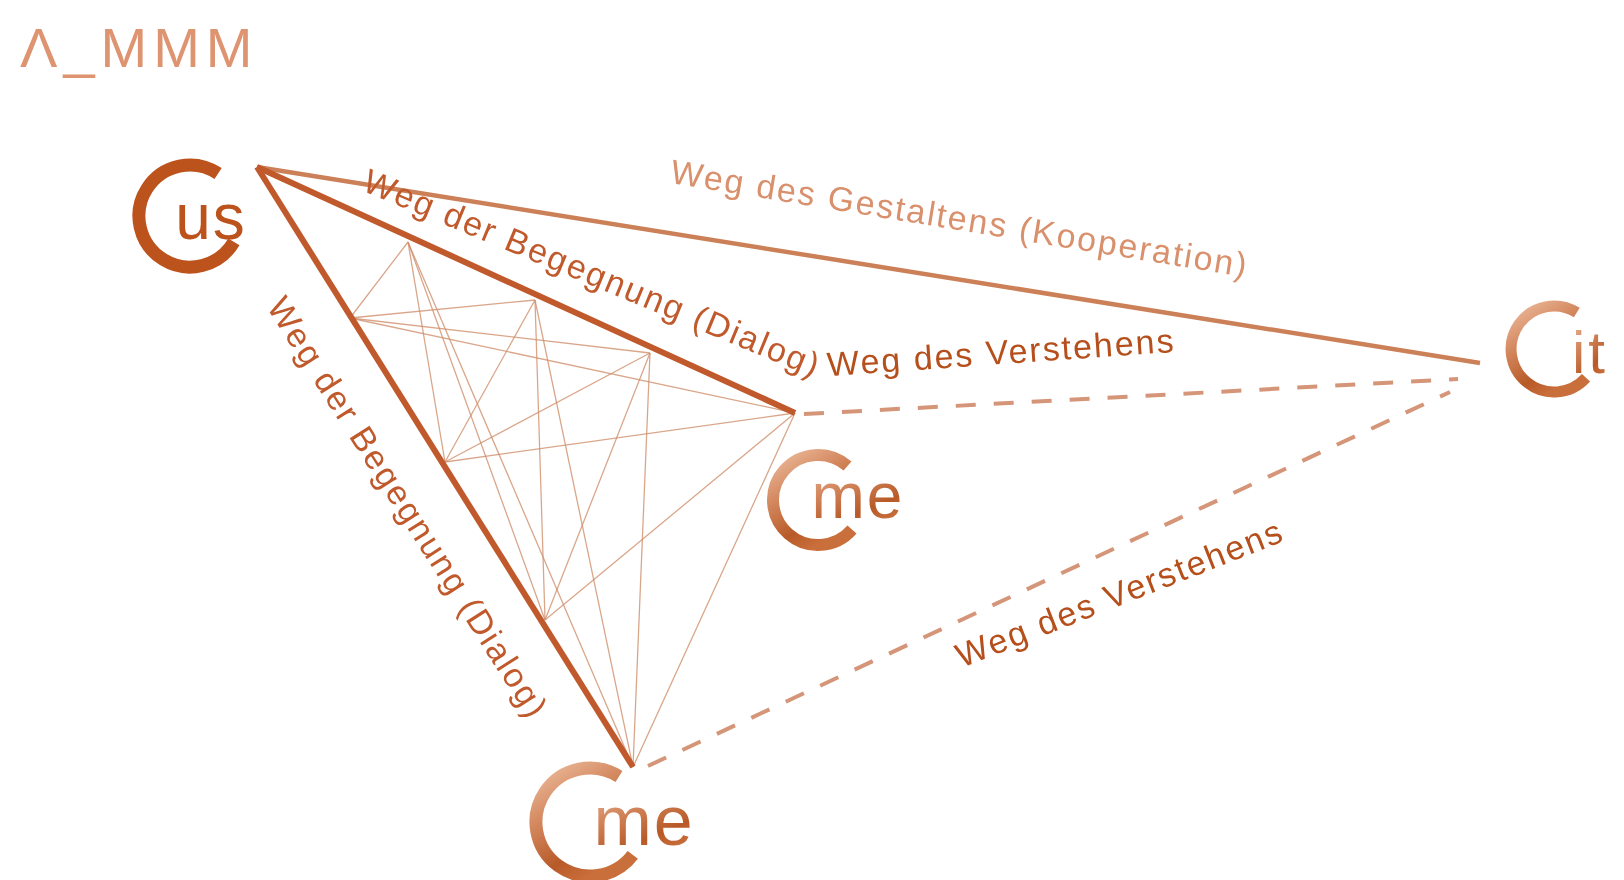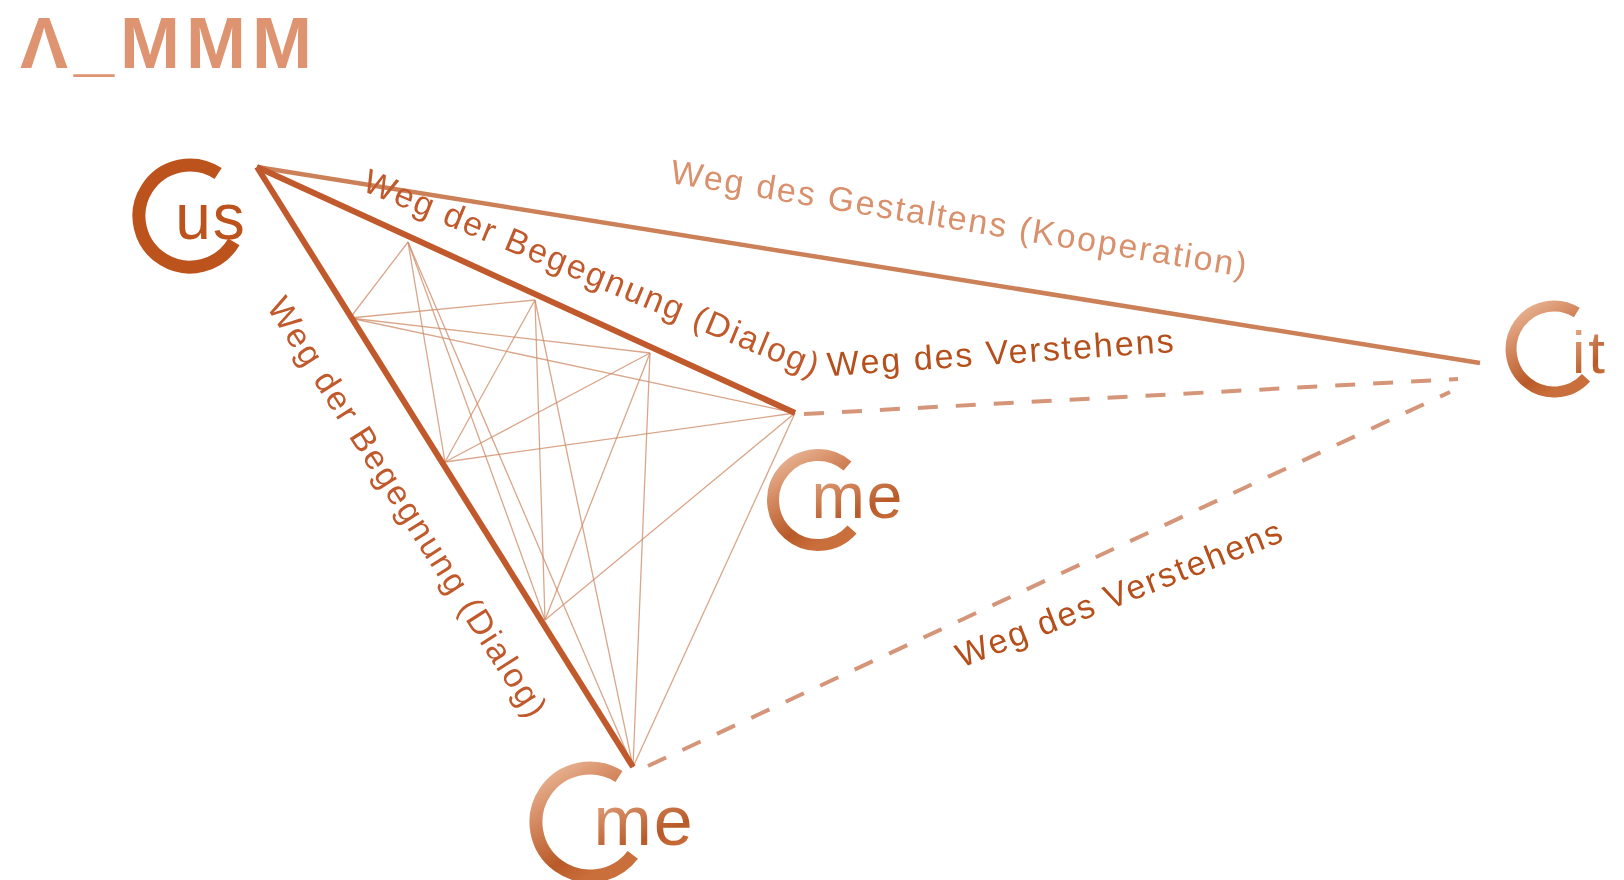"Λ_MMM" .logo { font-size: 72px -> 56px; font-weight: 700 -> 400; top: 4px -> 17px }
